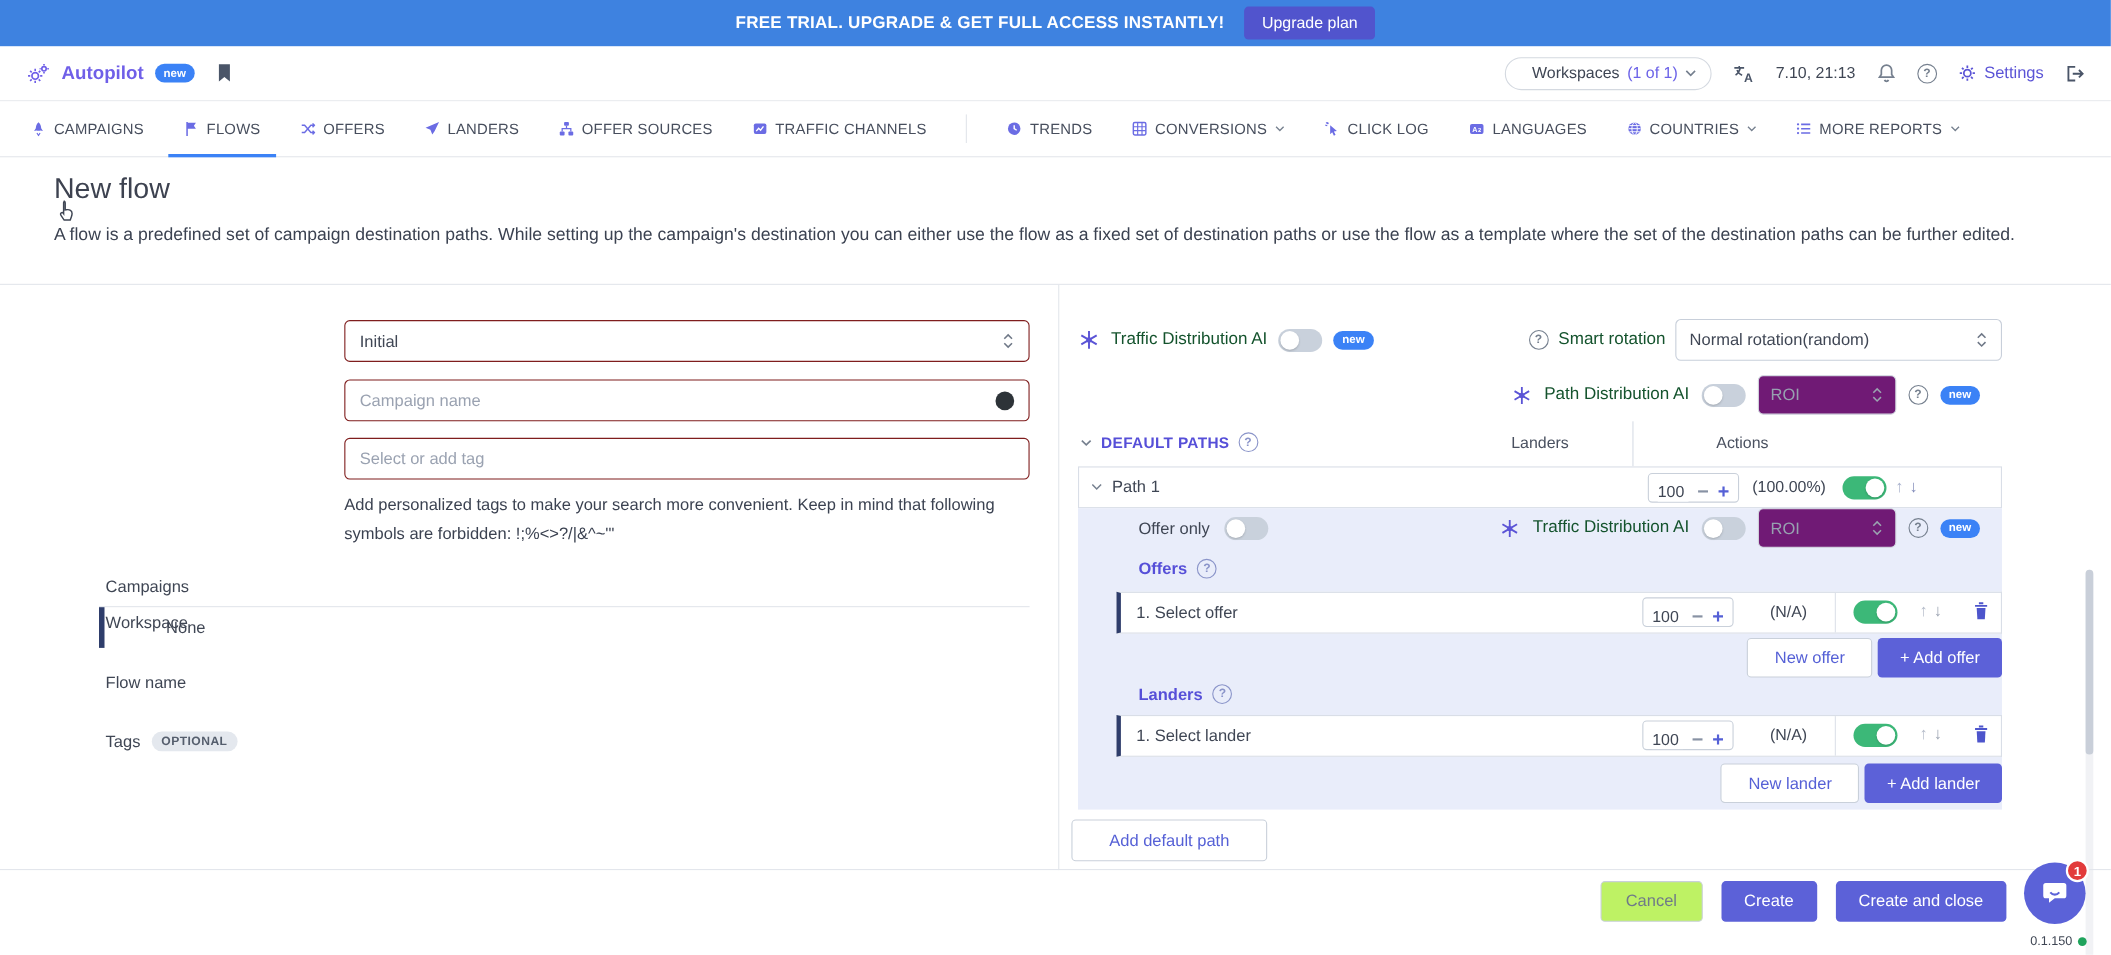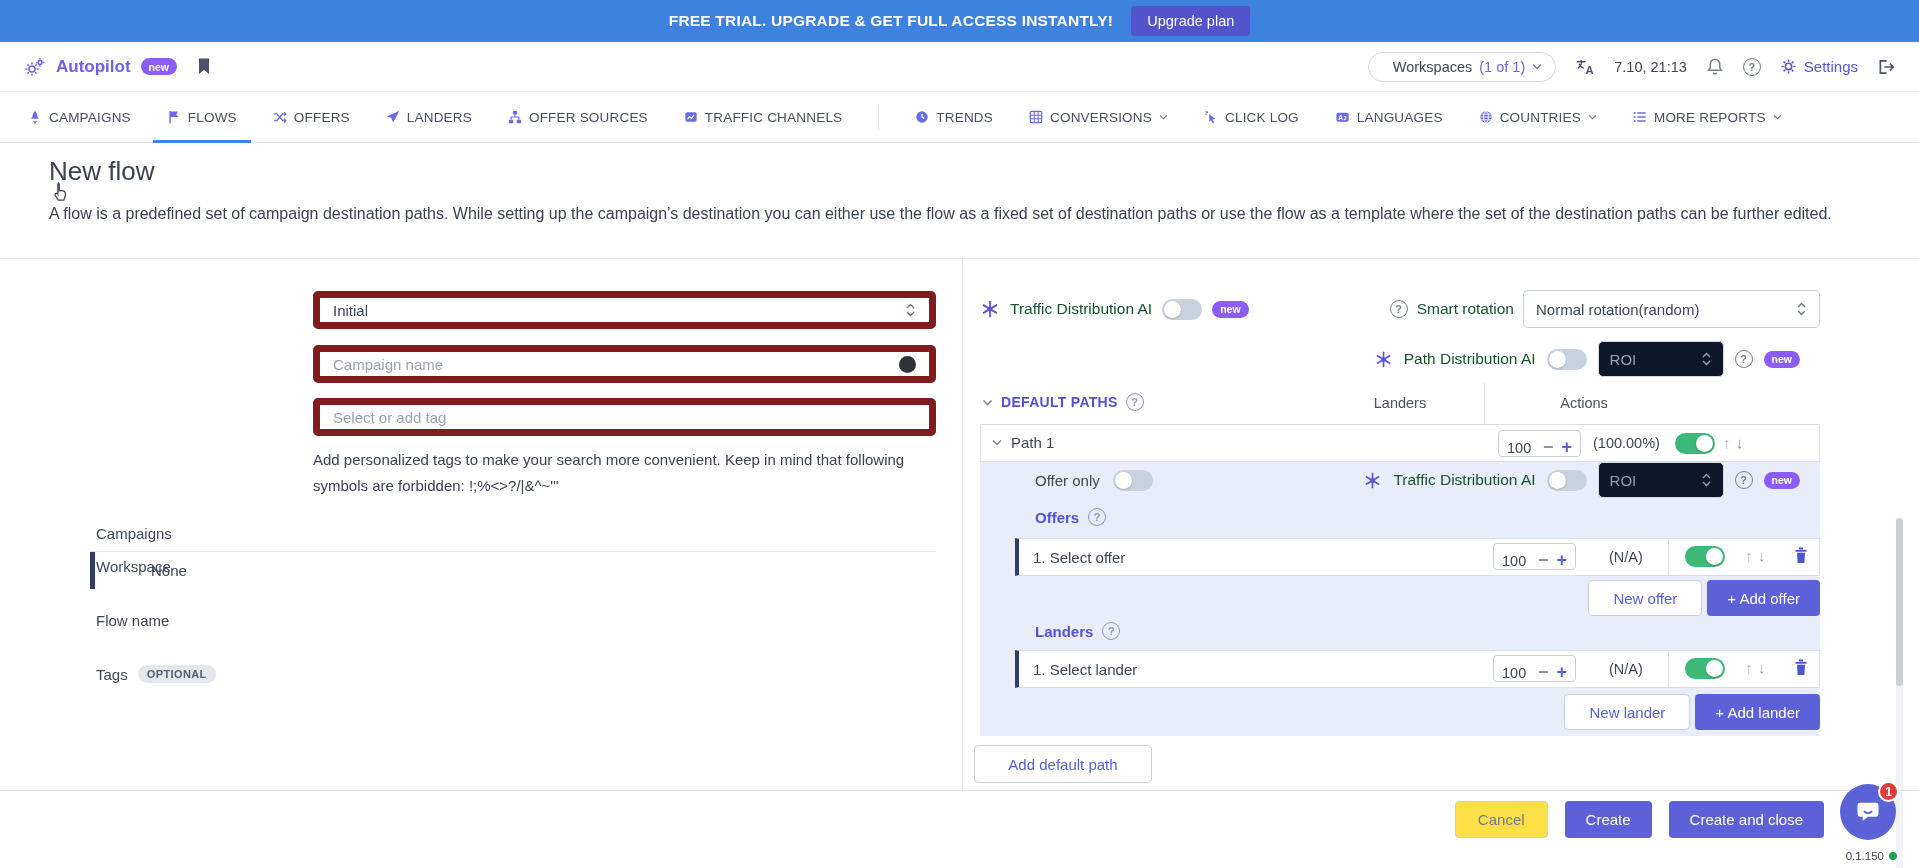"new" .badge-new { background: #8b5cf6 -> #3b82f6 }
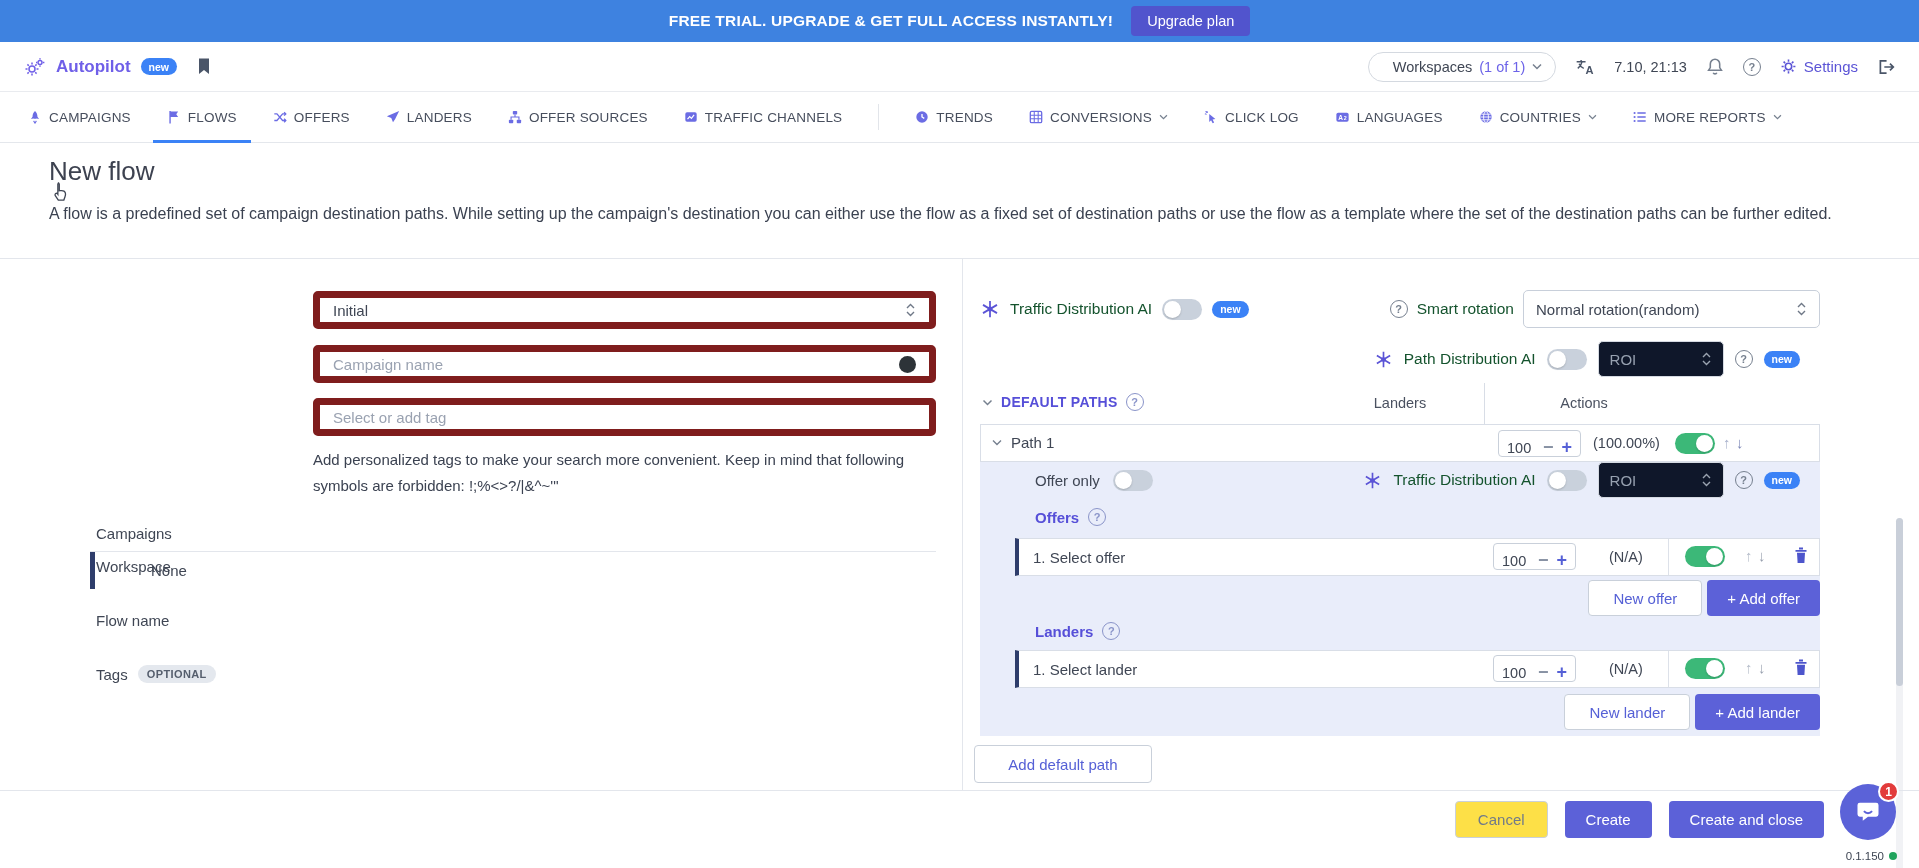"Initial" .control { border: 7px solid #7f1d1d -> 1px solid #7f1d1d }
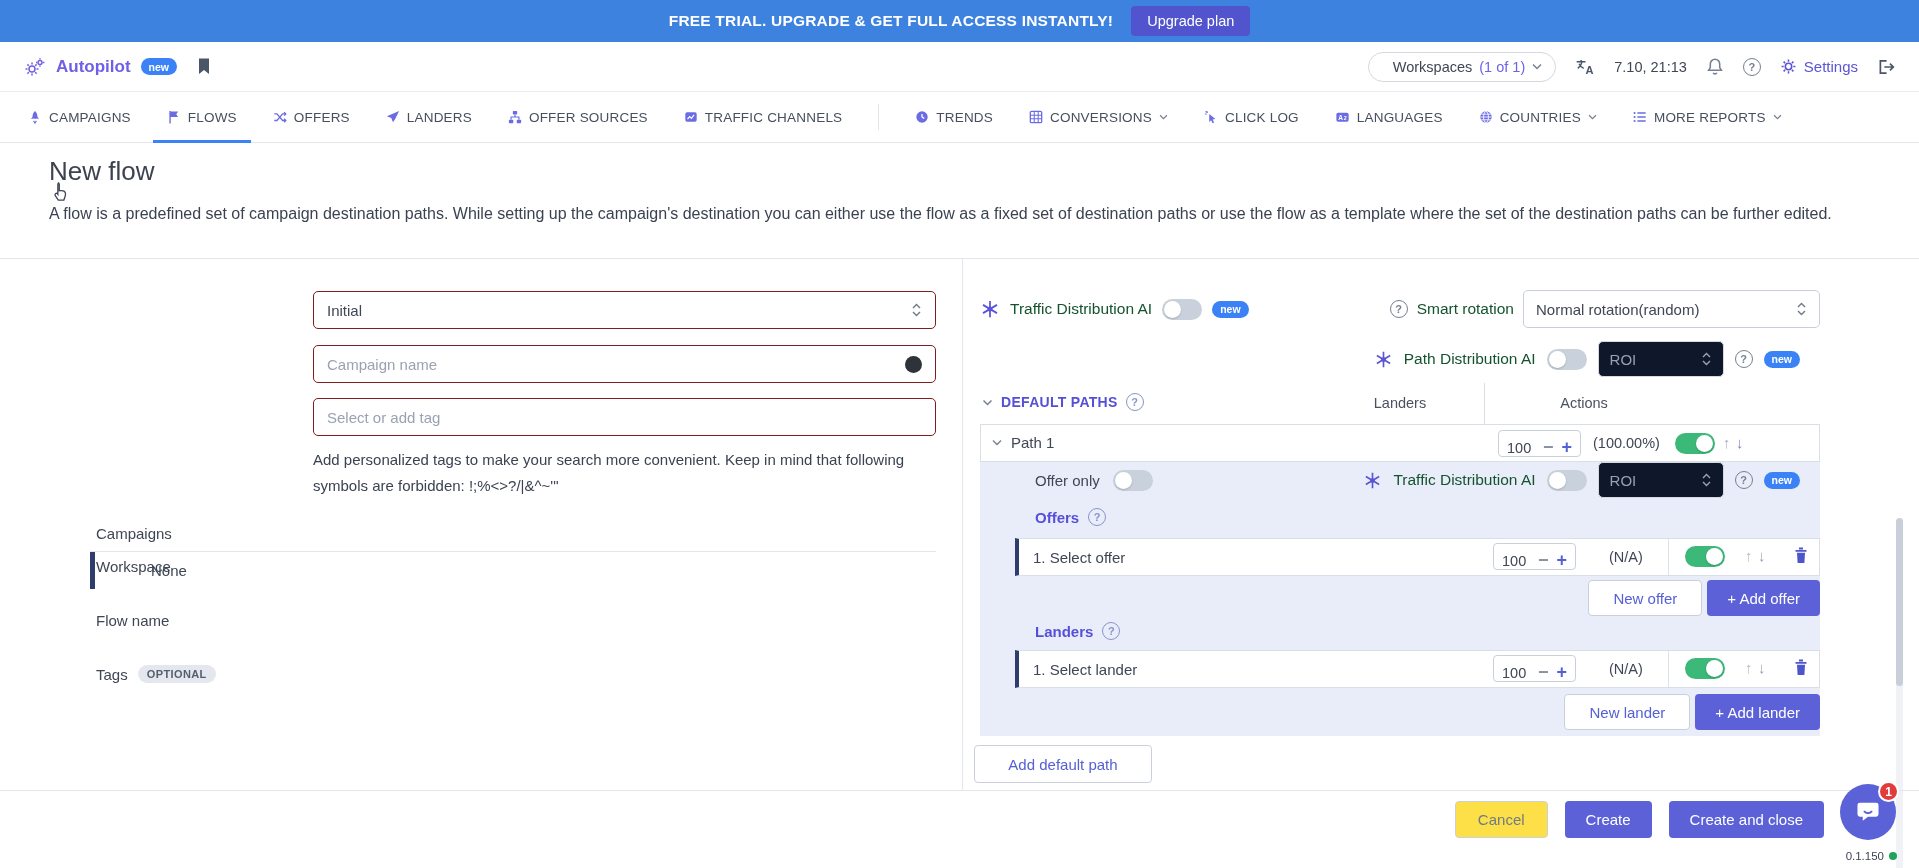"ROI" .sel-disabled { background: #0f172a -> #701a75 }
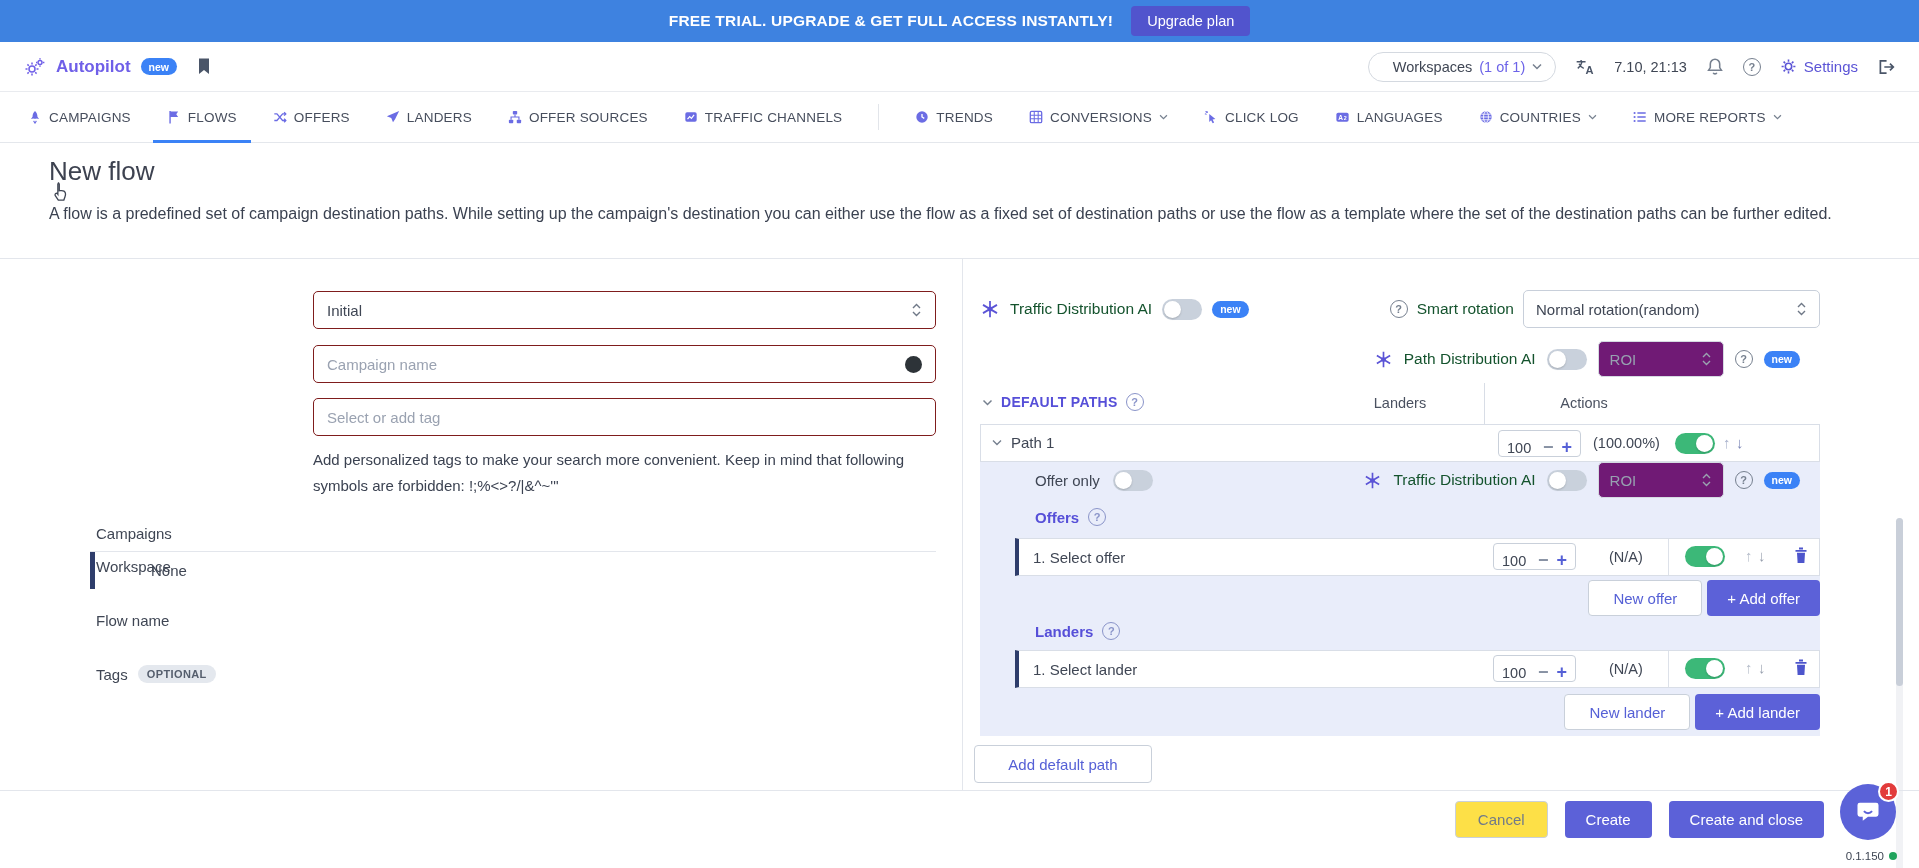"Cancel" .btn-cancel { background: #fde047 -> #bef264 }
